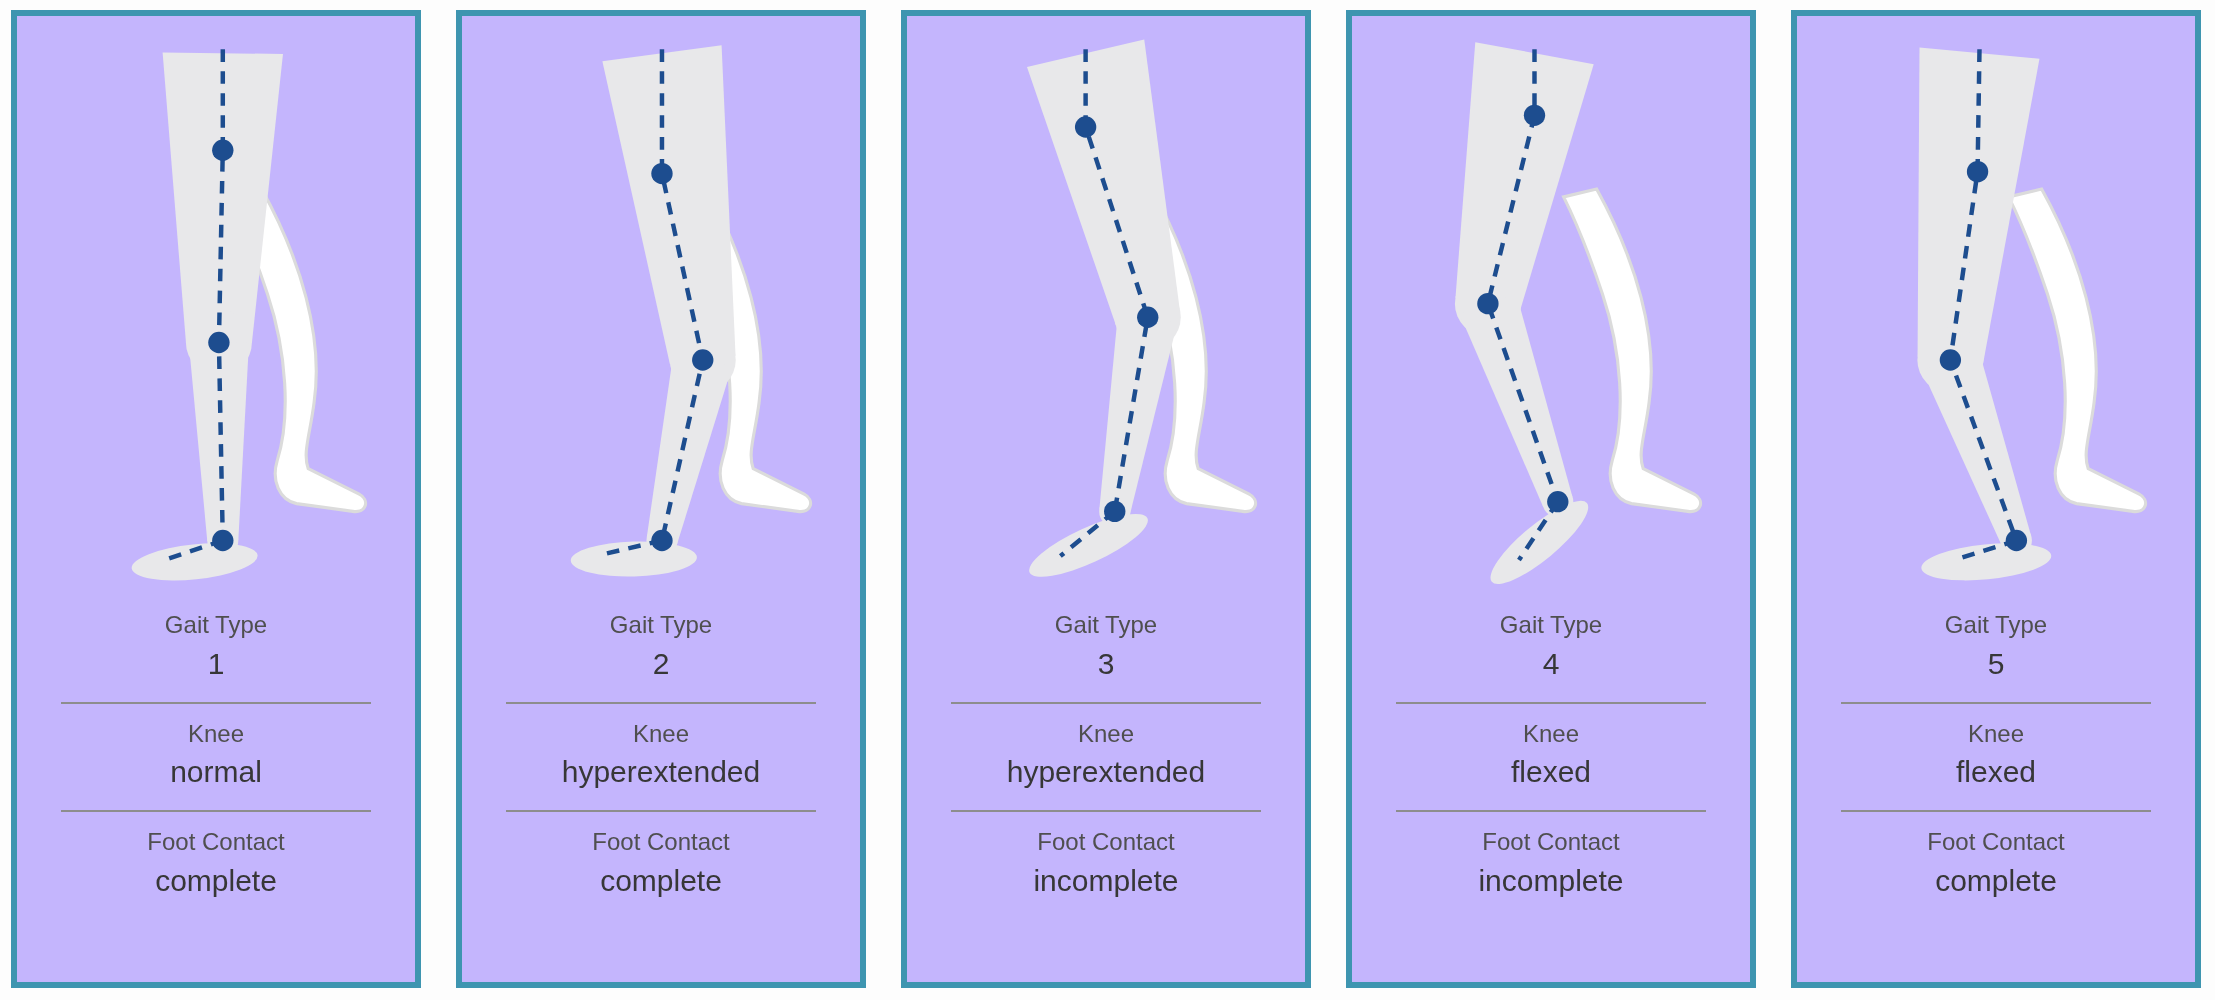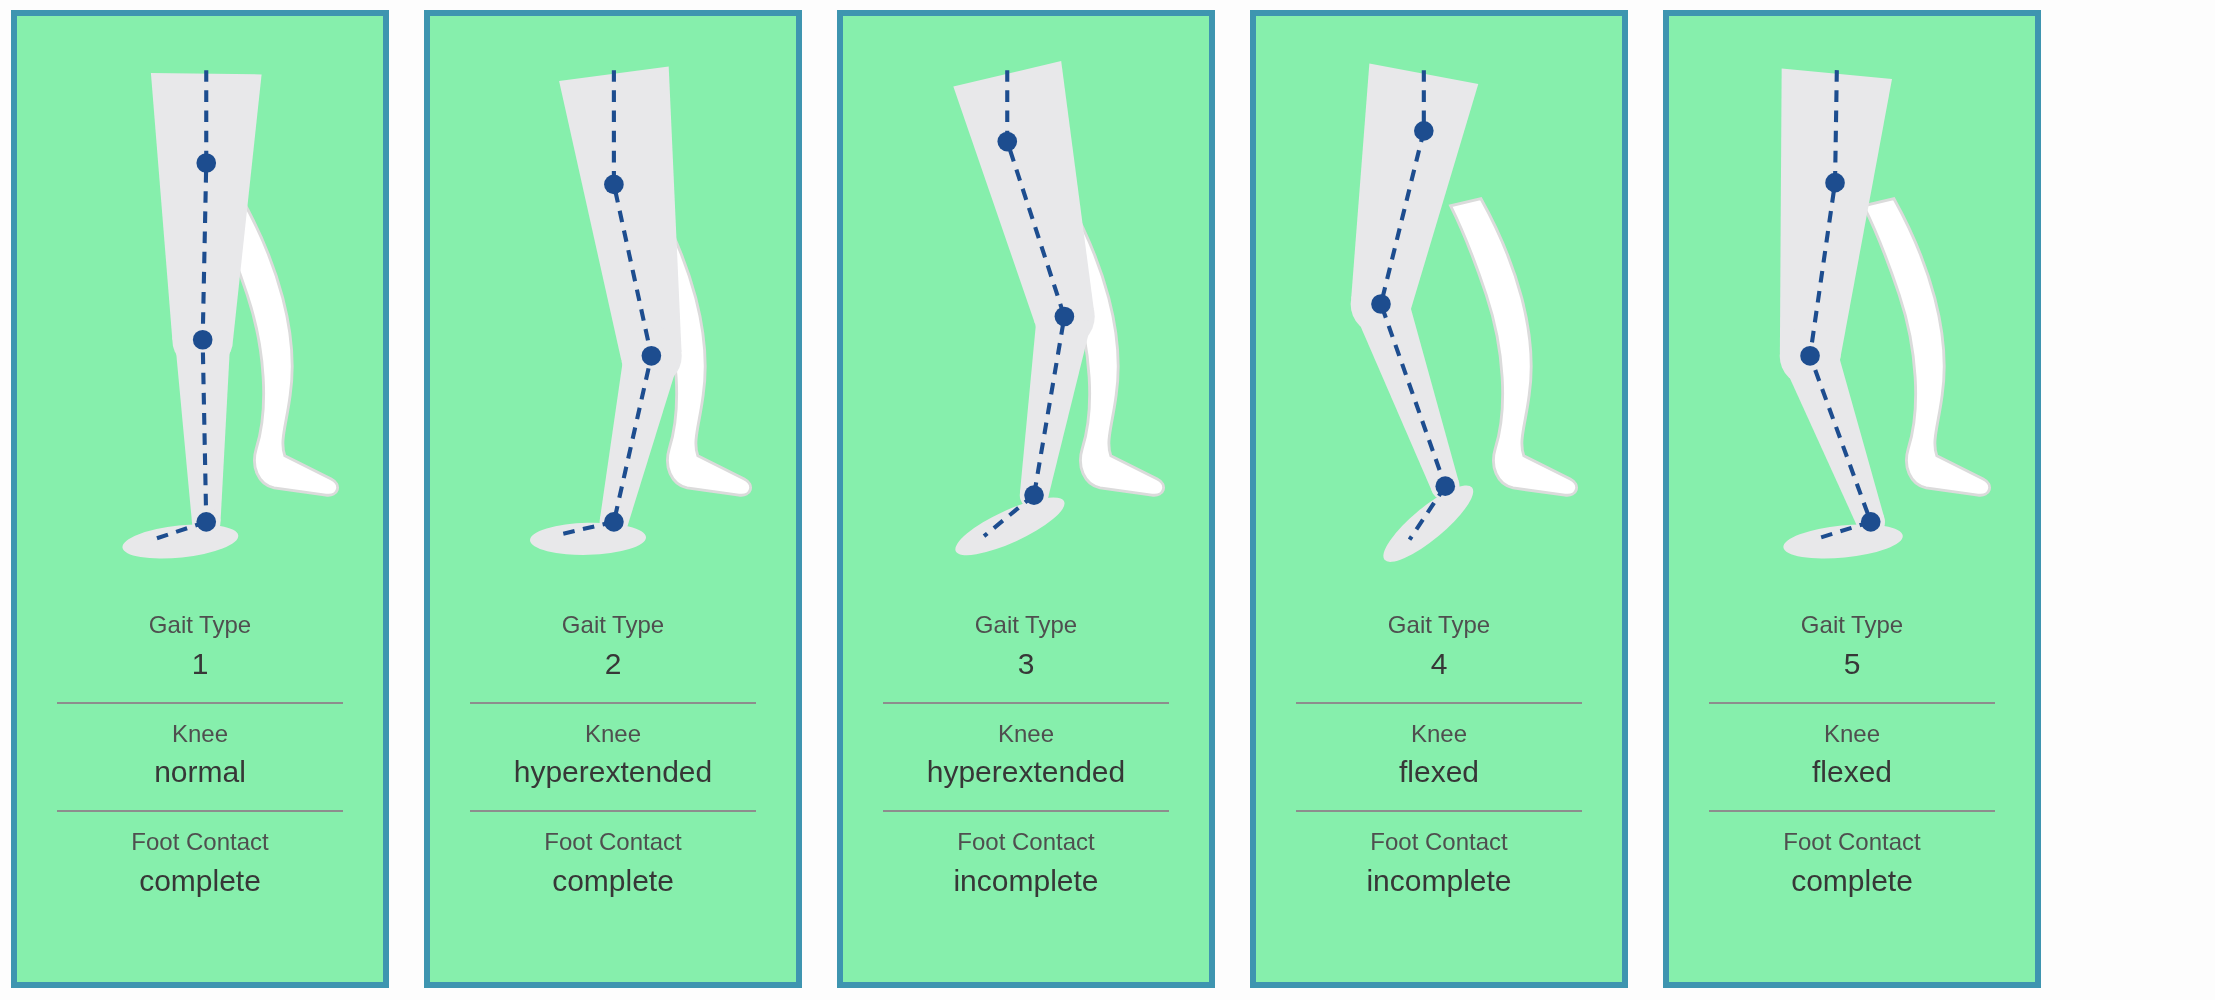"Gait Type" .card { background: #86efac -> #c4b5fd; width: 378px -> 410px }
